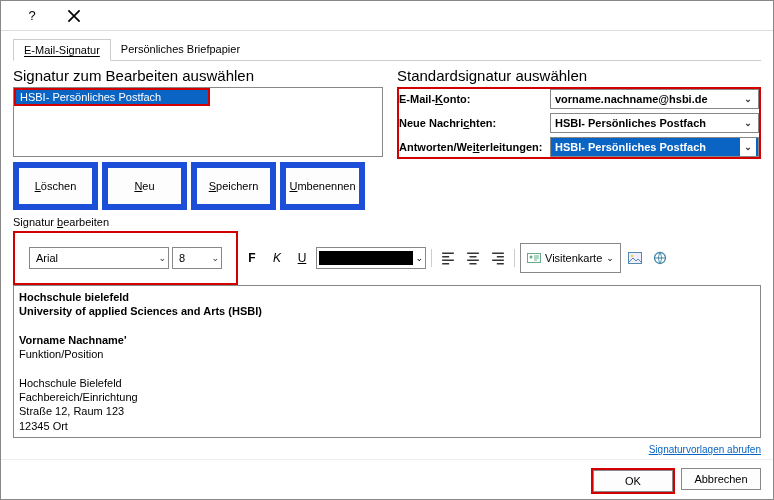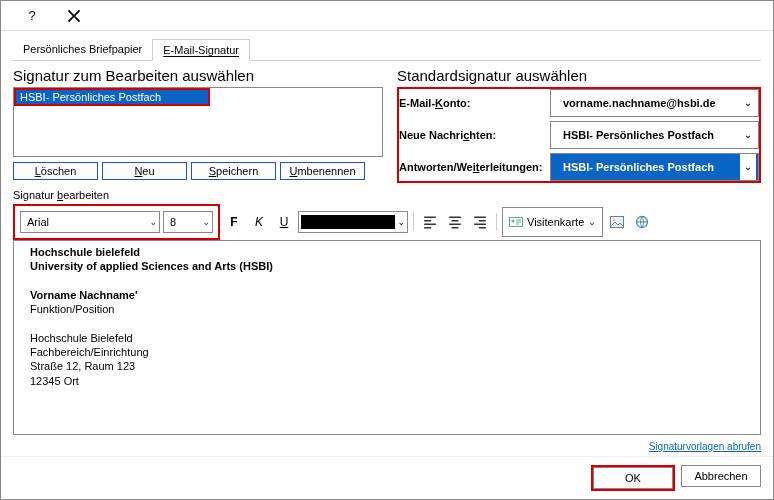"Persönliches Briefpapier" div.tab { order: before "E-Mail-Signatur" -> after "E-Mail-Signatur" }
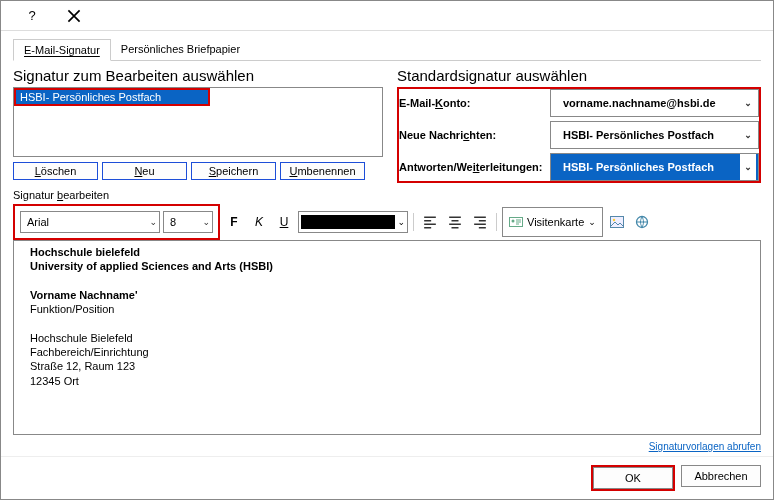"vorname.nachname@hsbi.de" .combo { height: 28px -> 20px; padding: 0 12px -> 0 4px }
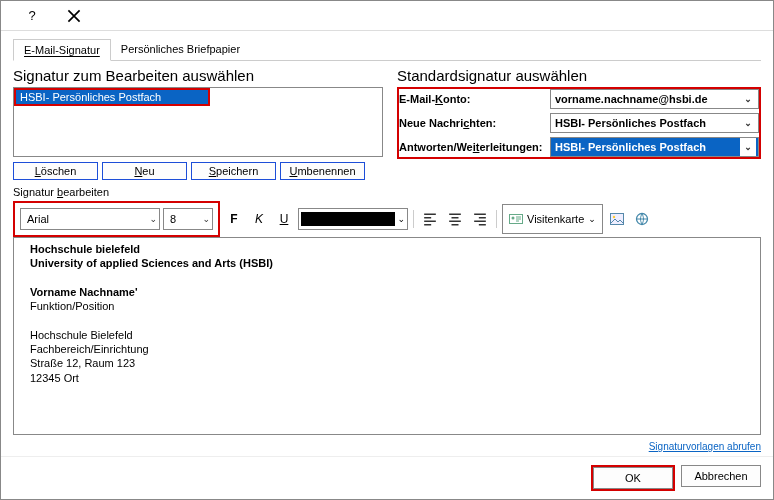"Löschen" .btn { border: 1px solid #1d4ed8 -> 6px solid #1d4ed8; padding: 2px 0 -> 12px 0 }
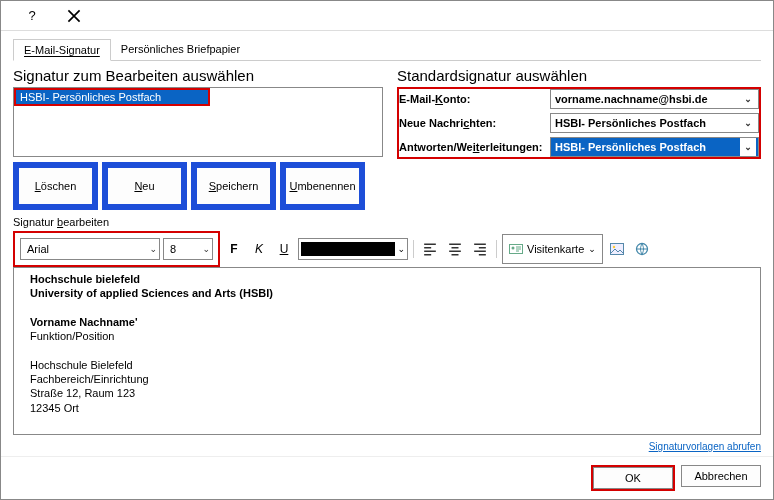"Arial" span.hl { padding: 5px -> 14px }
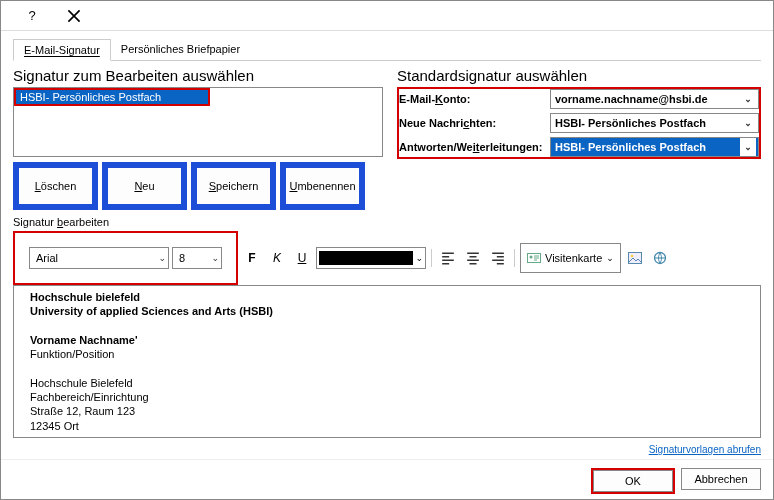"Hochschule bielefeld" .editor { padding: 4px 16px -> 4px 5px }
